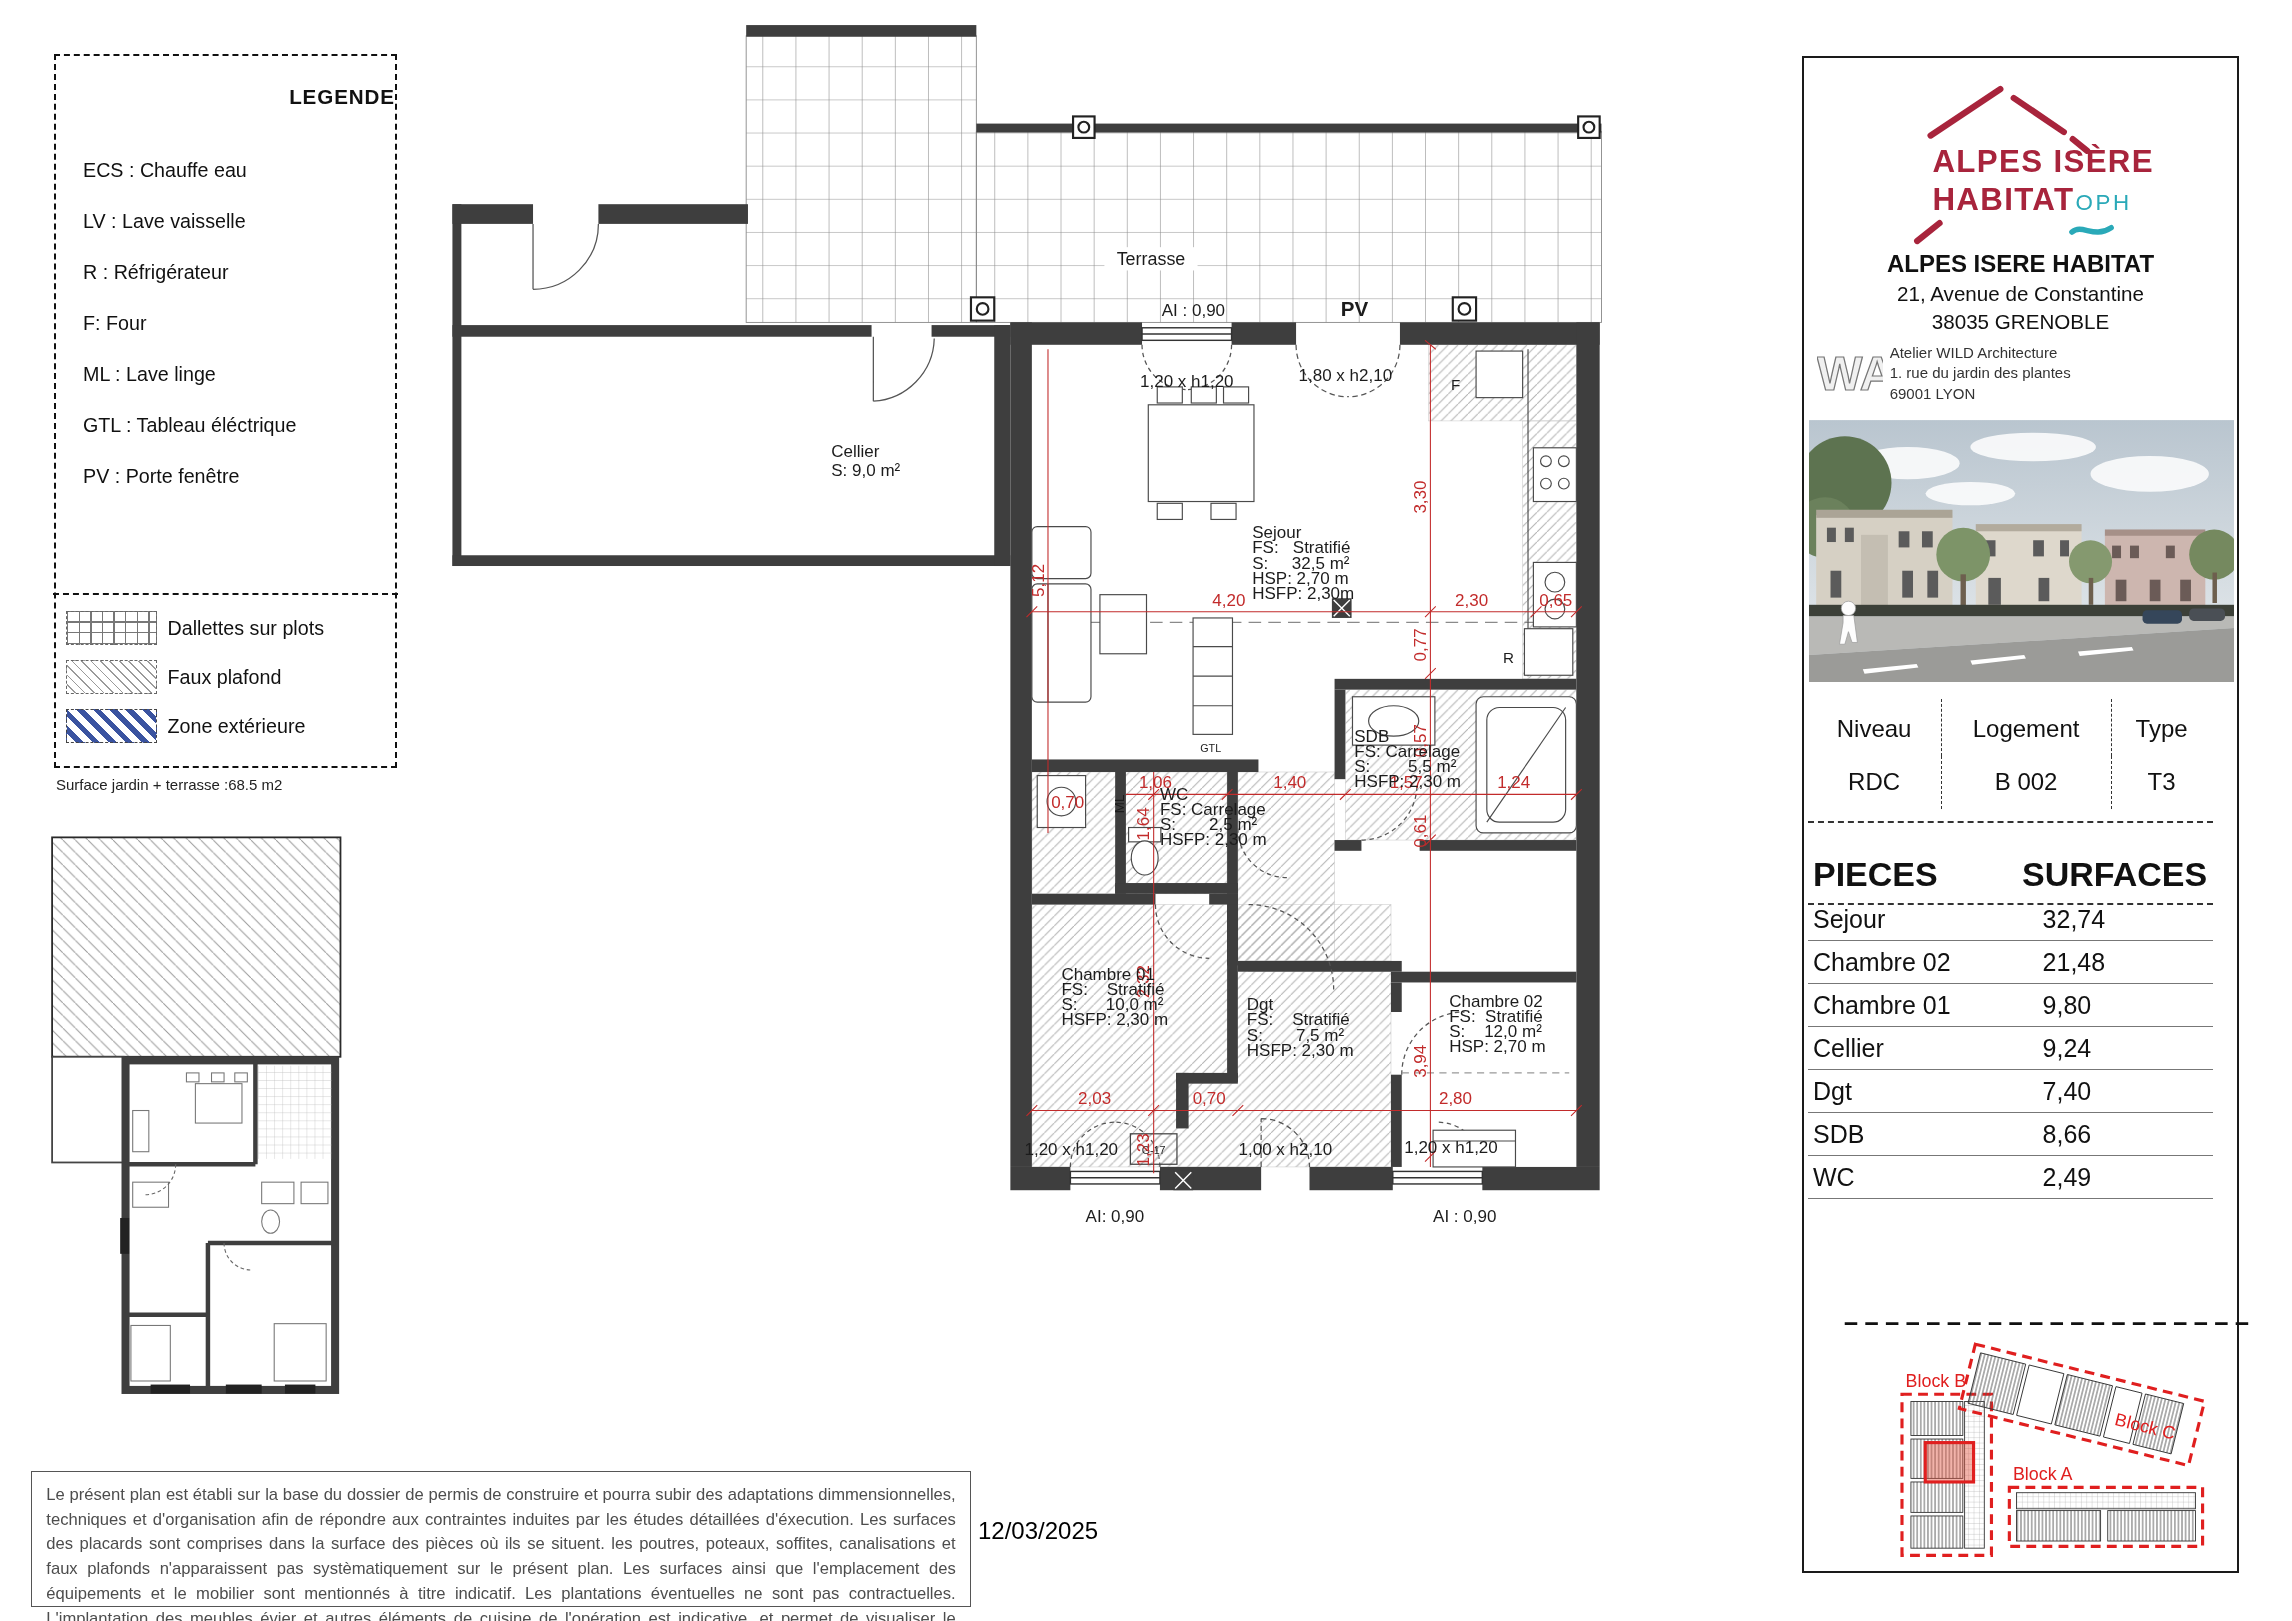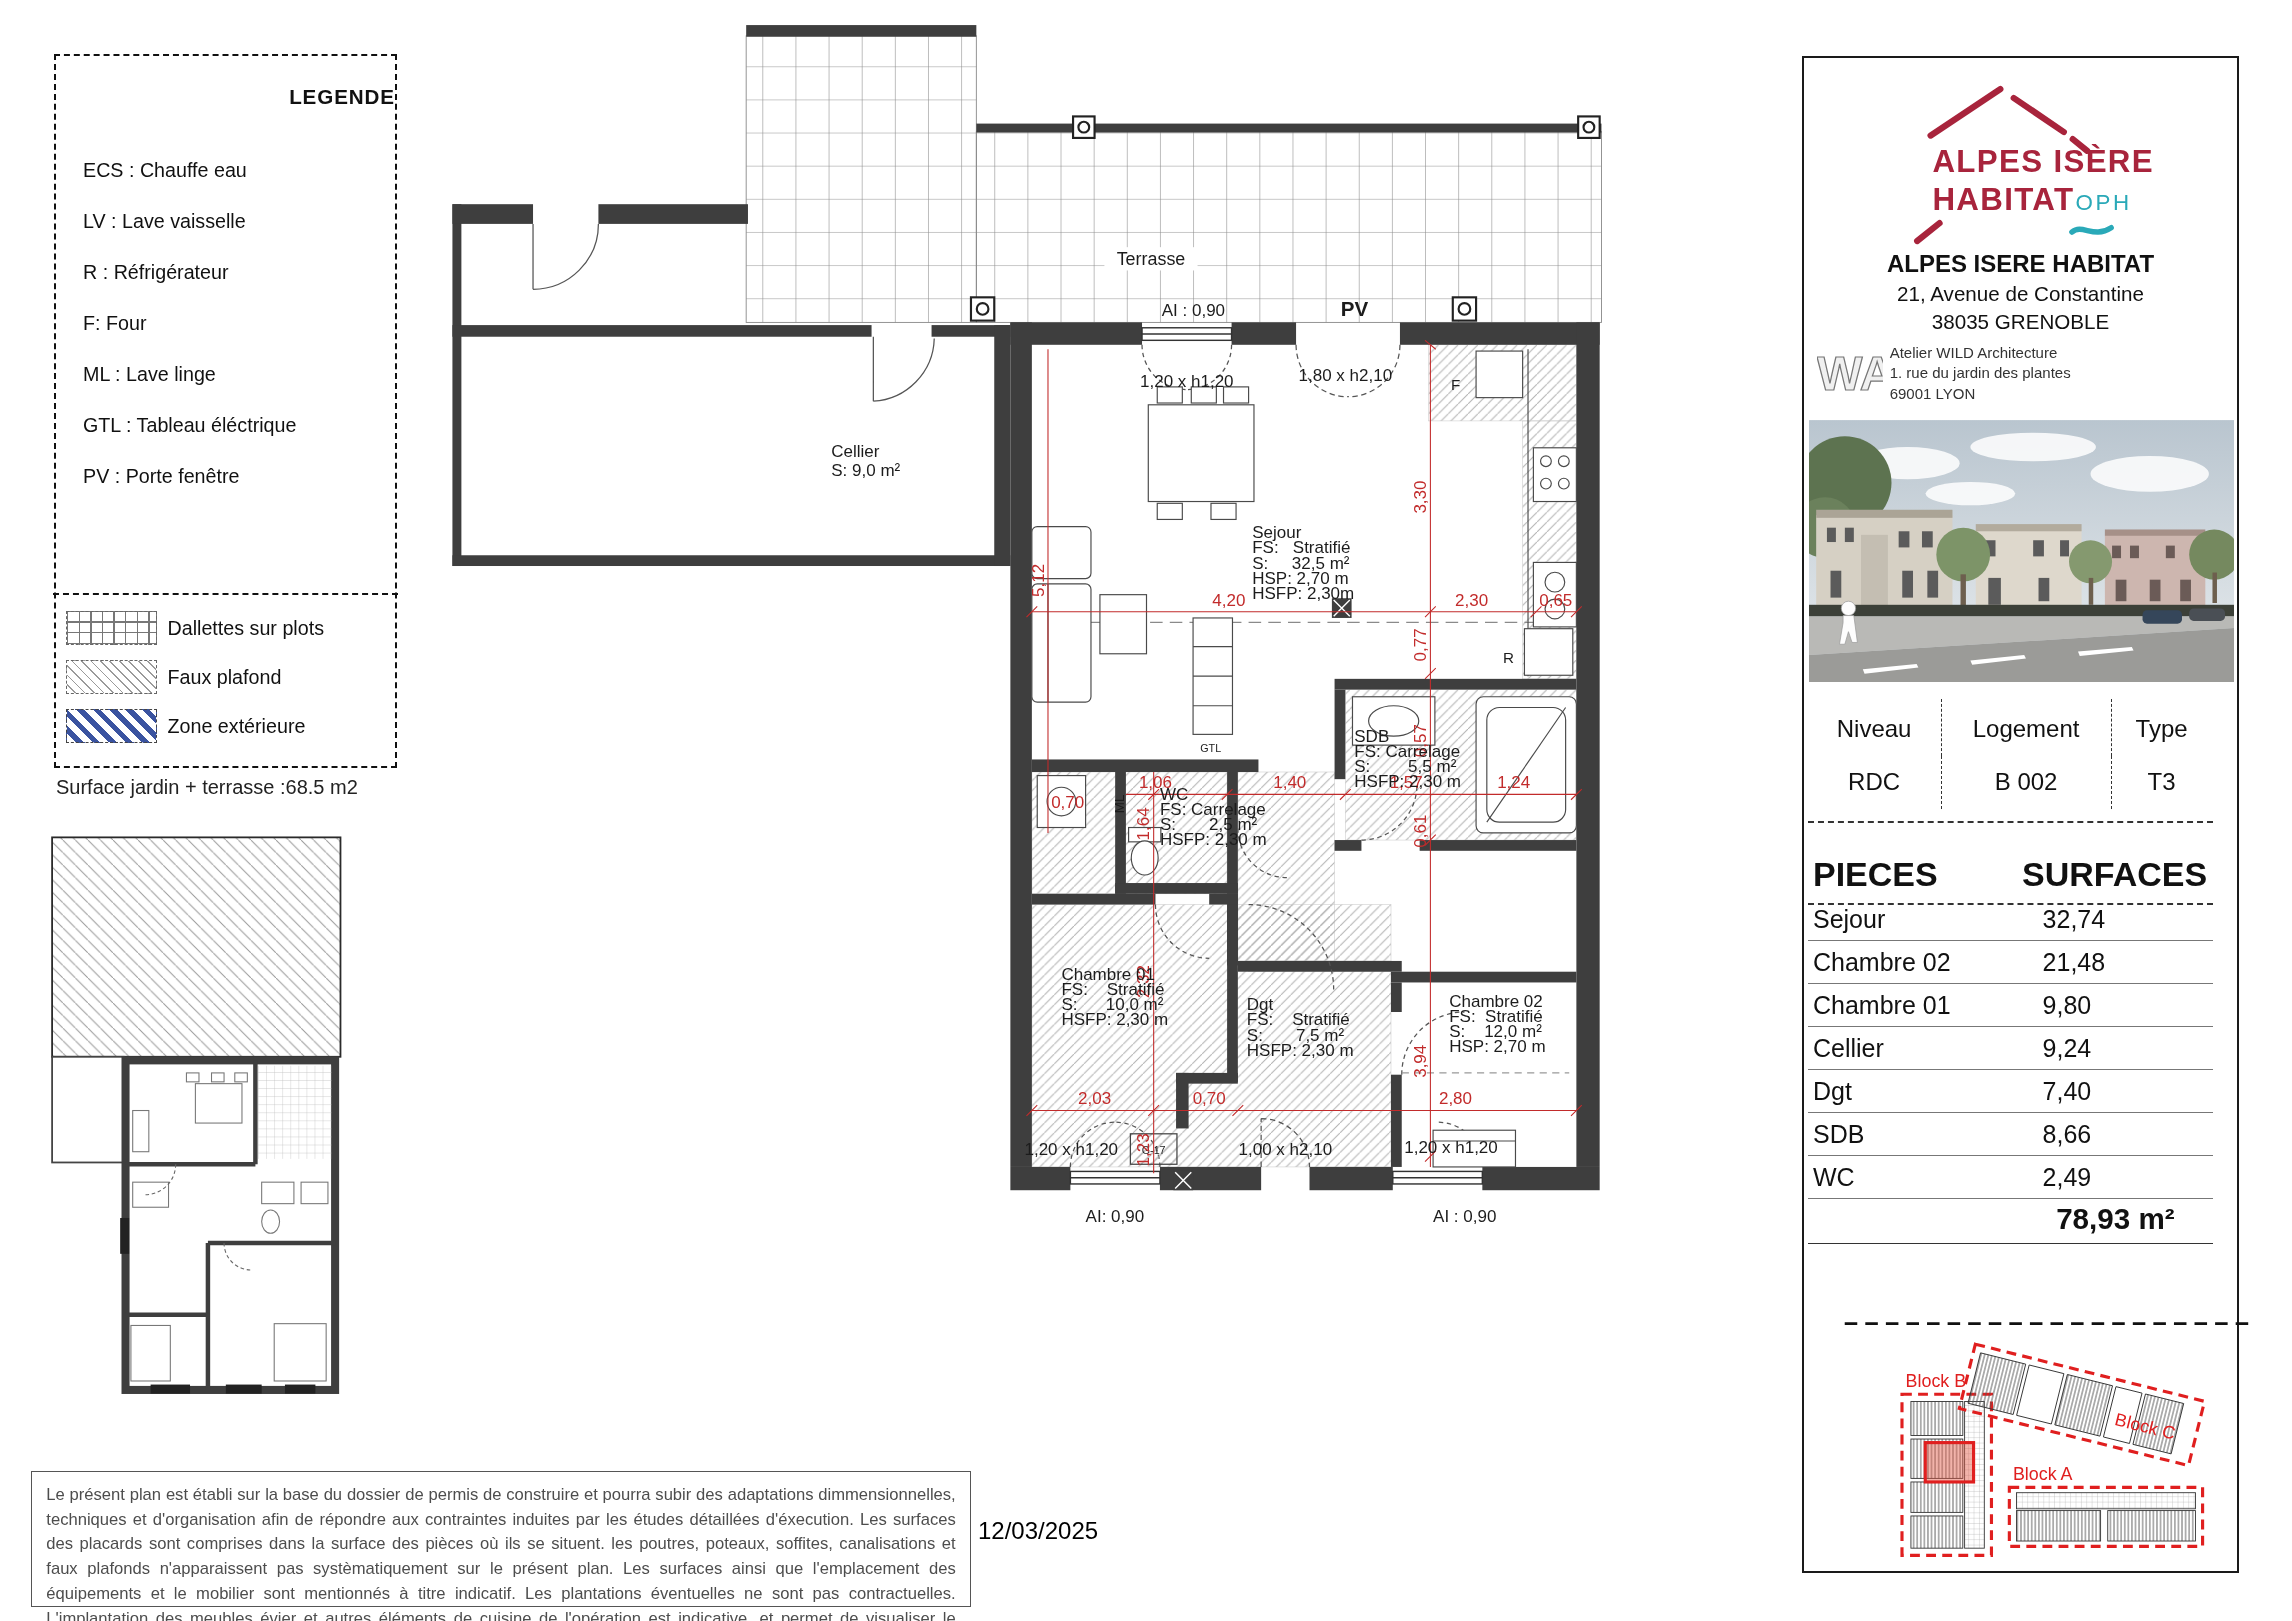"Surface jardin + terrasse :68.5" .surface-note { font-size: 20px -> 15px }
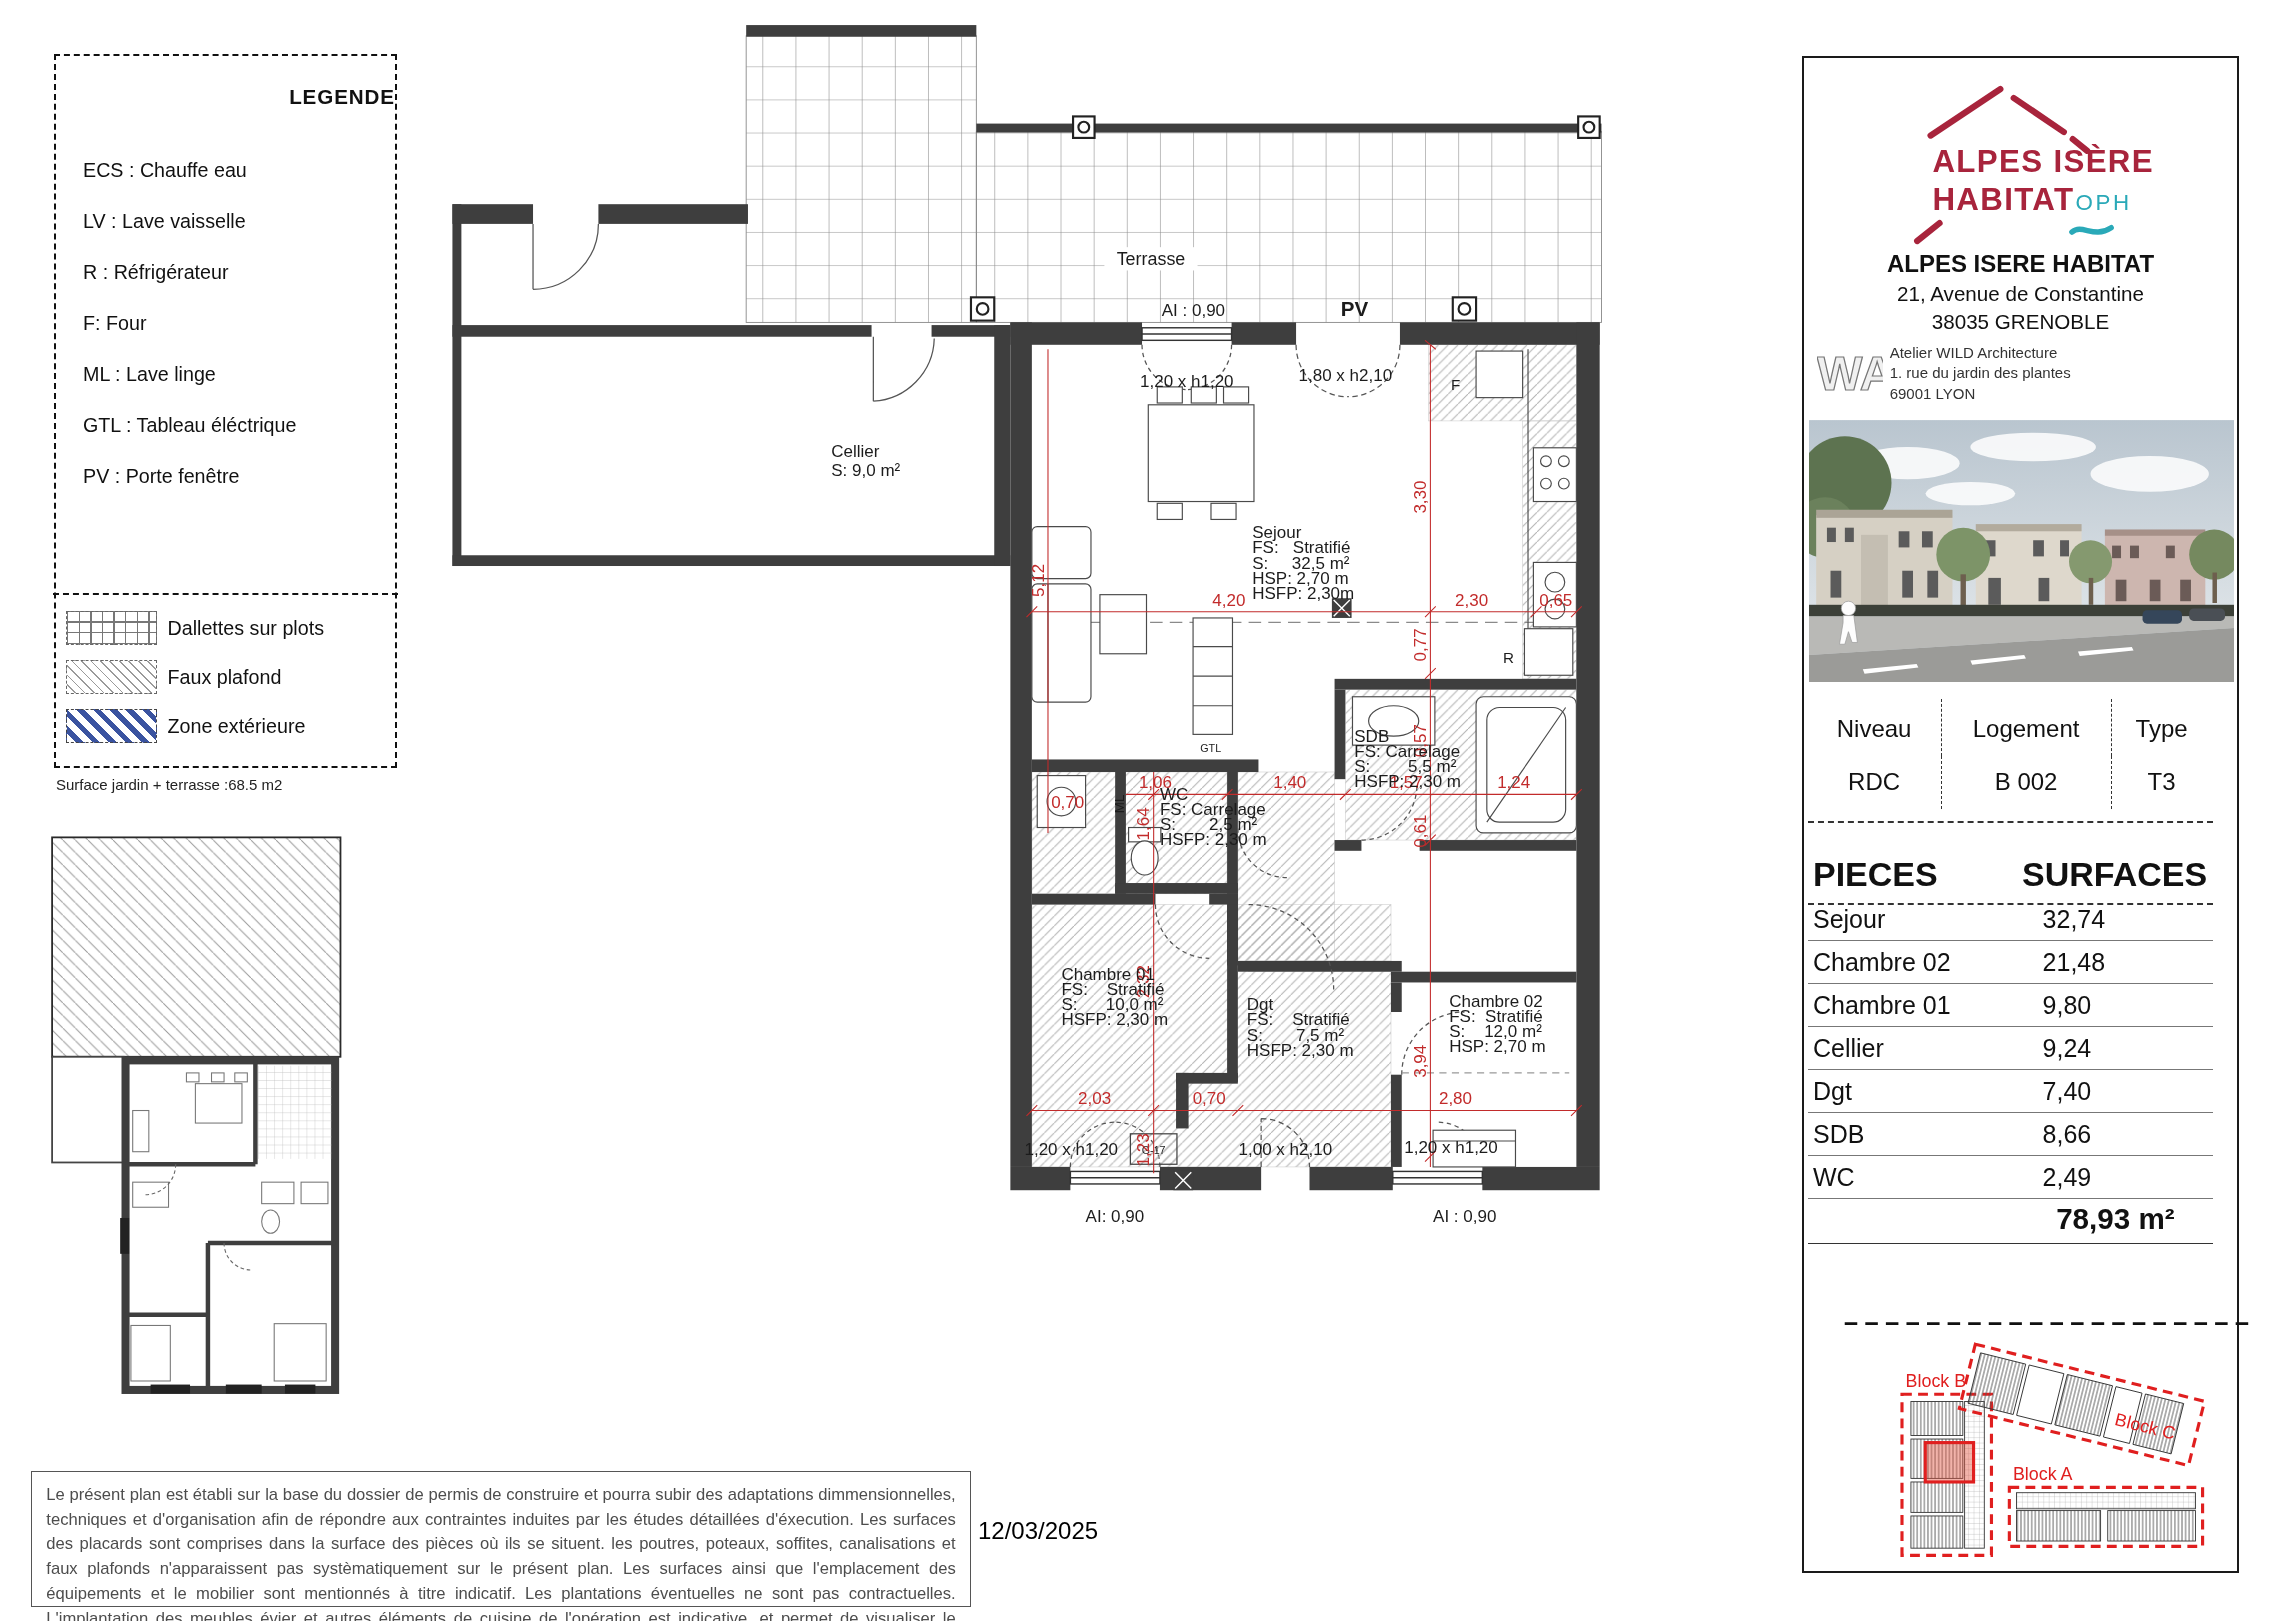"78,93 m²" div.total-row { html: <div>78,93 m²</div> -> none }
